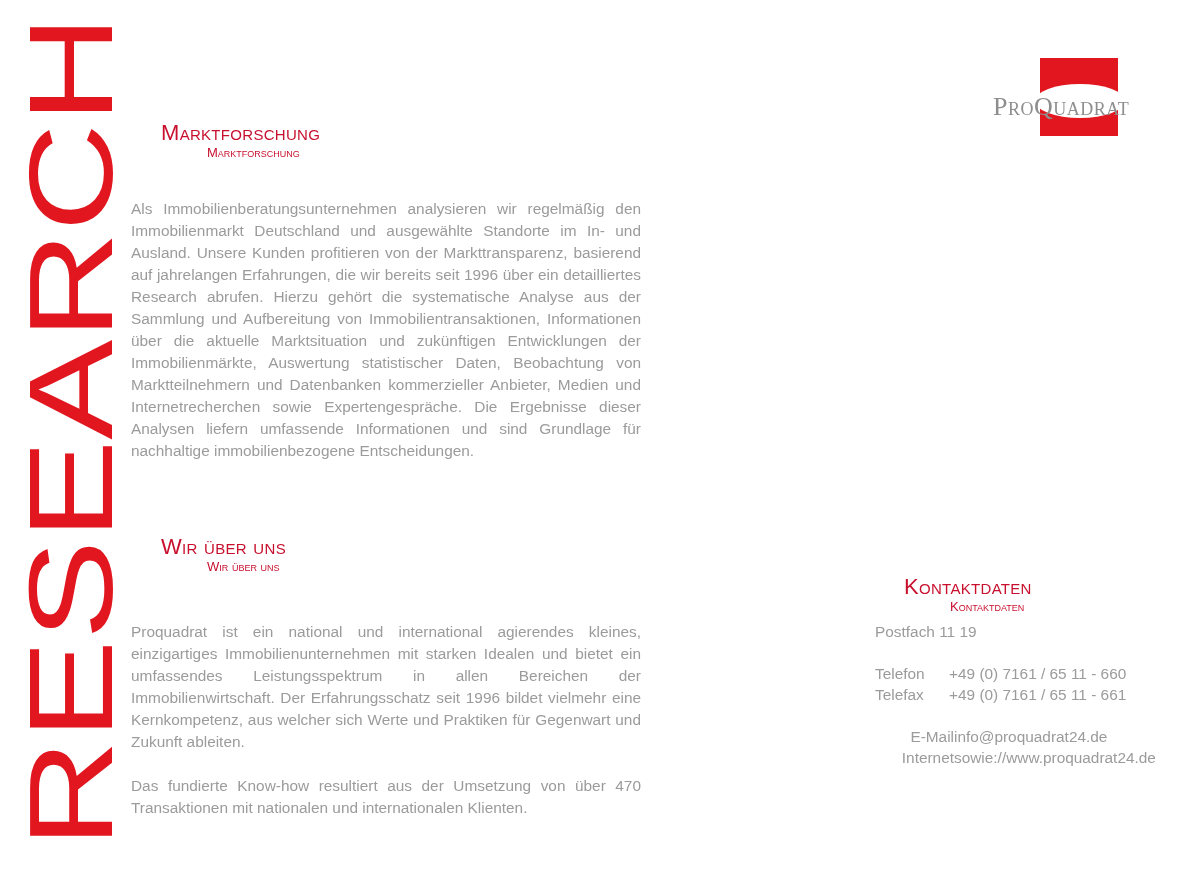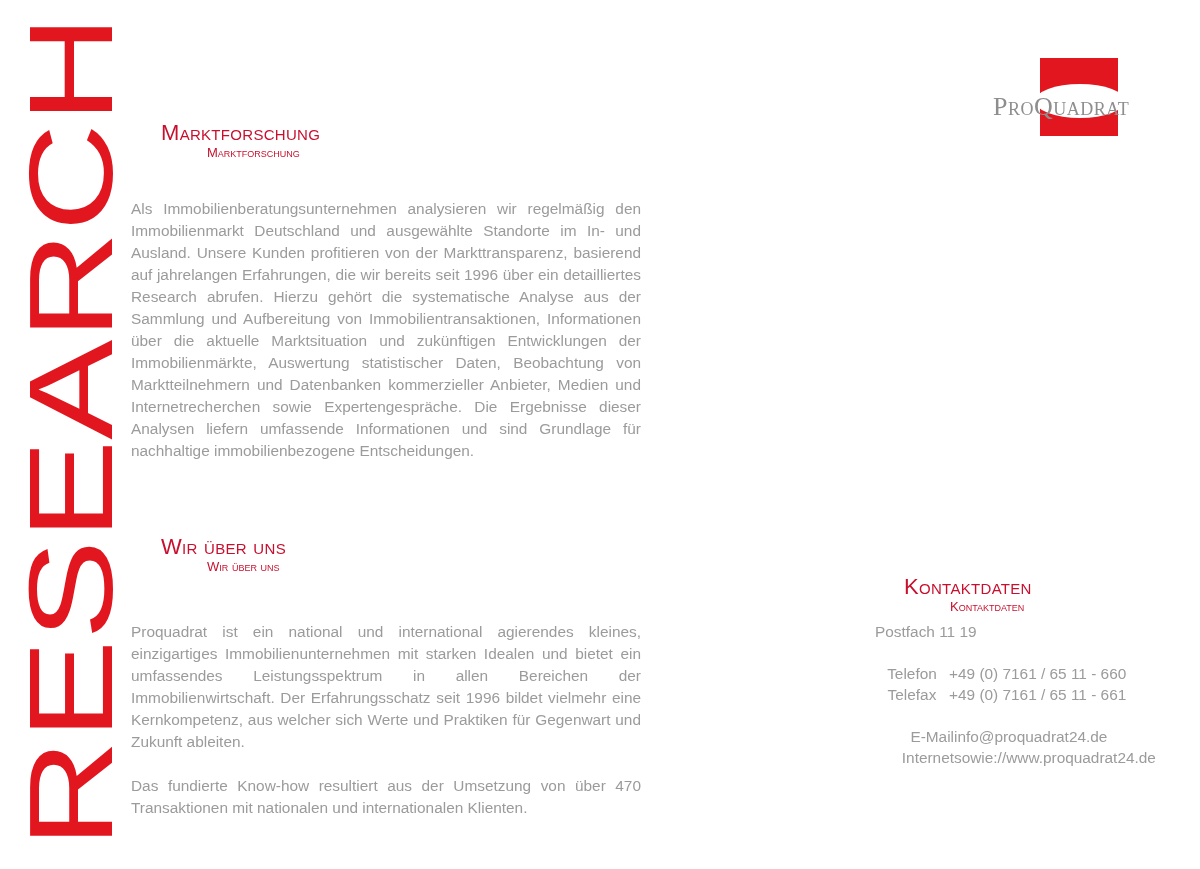"Telefon" .contact .row.phone .lbl { text-align: center -> none }
